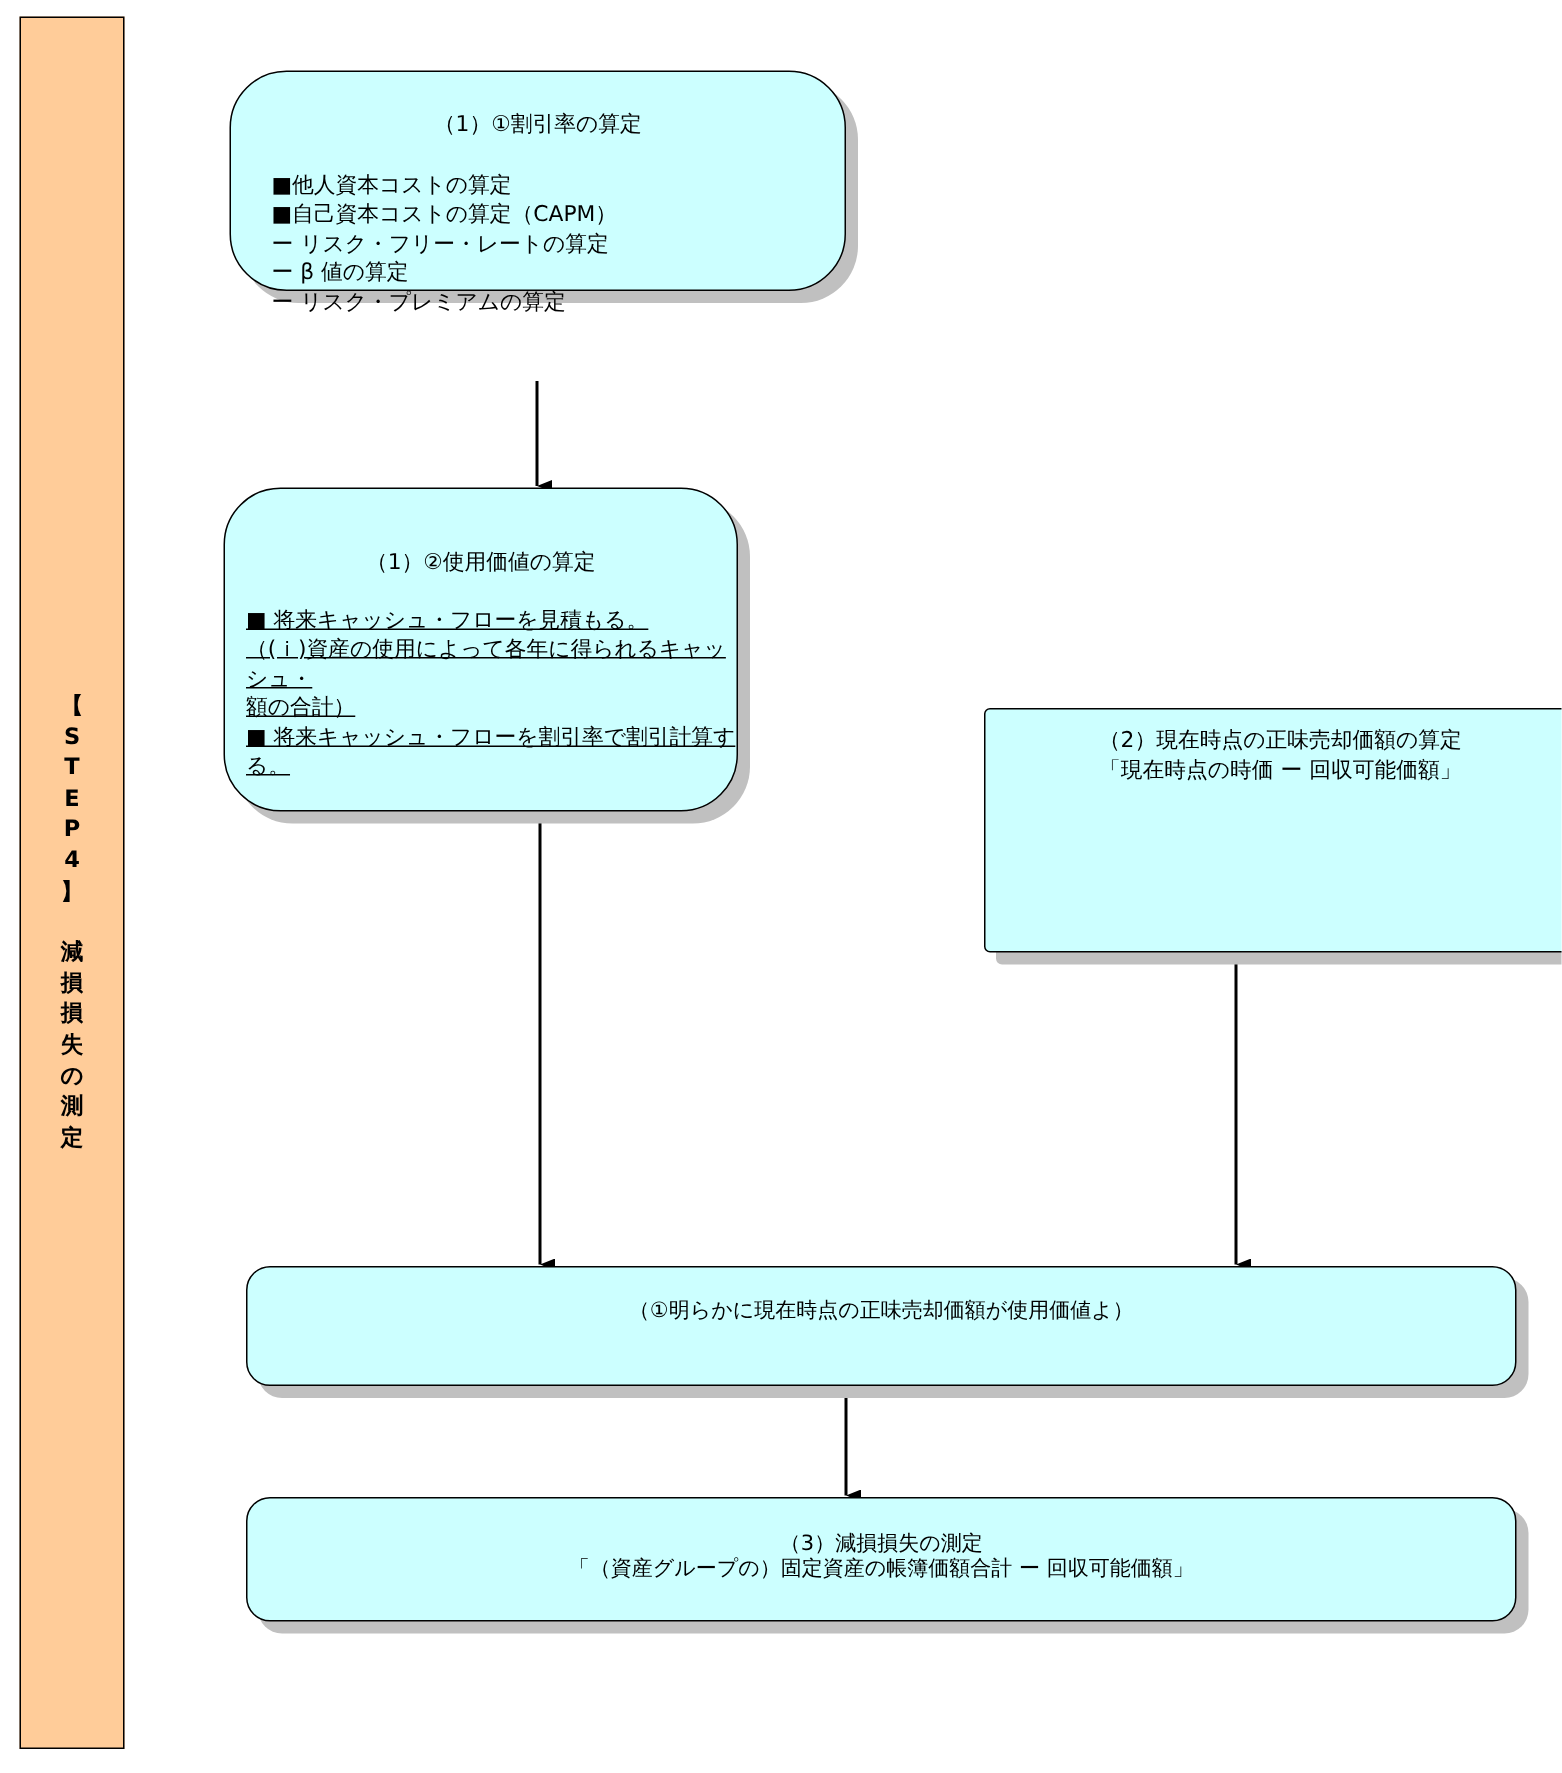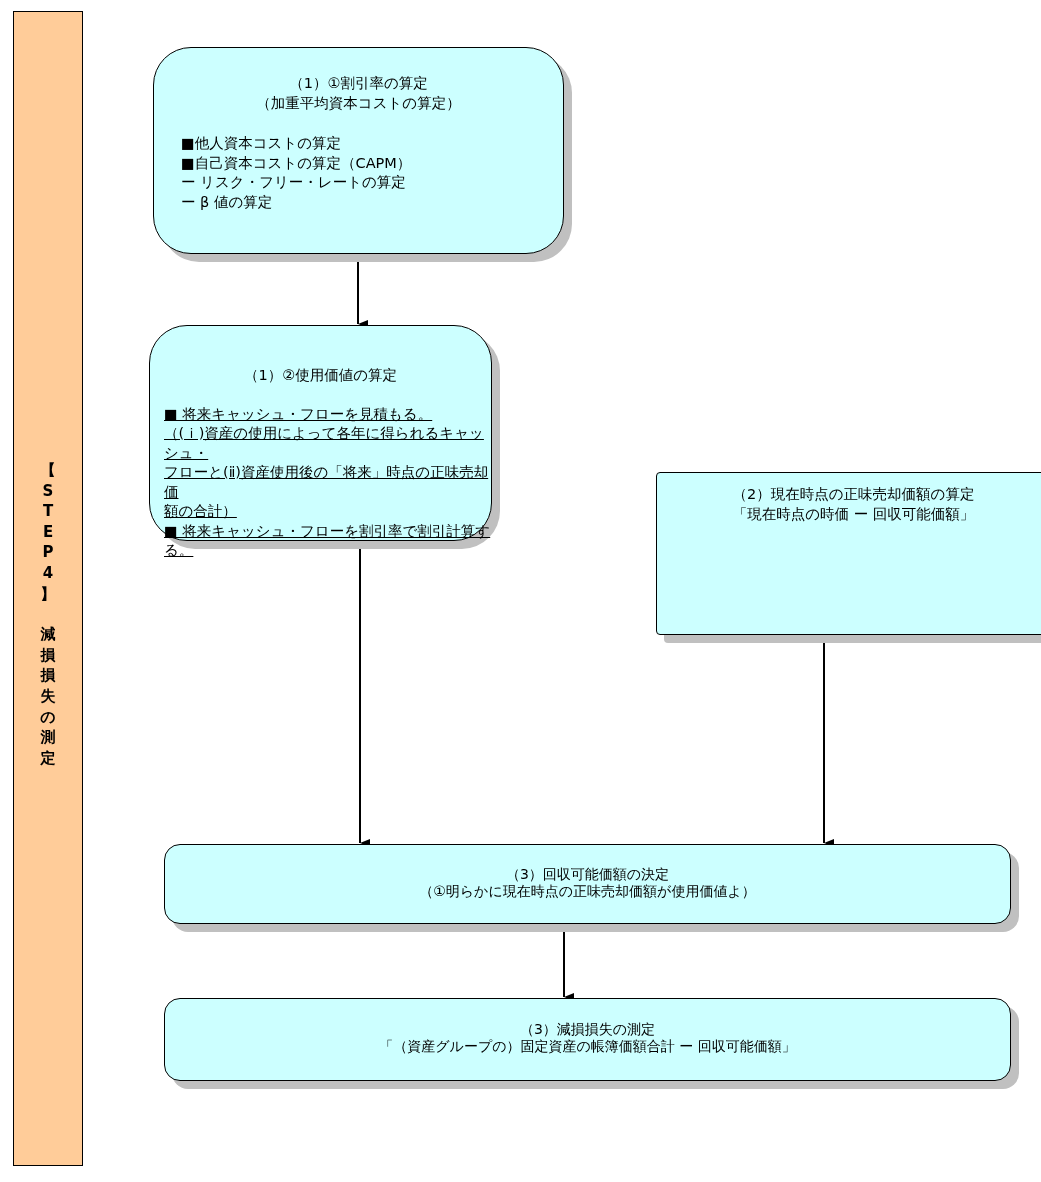"（1）①割引率の算定" #box1 { height: 207px -> 147px }
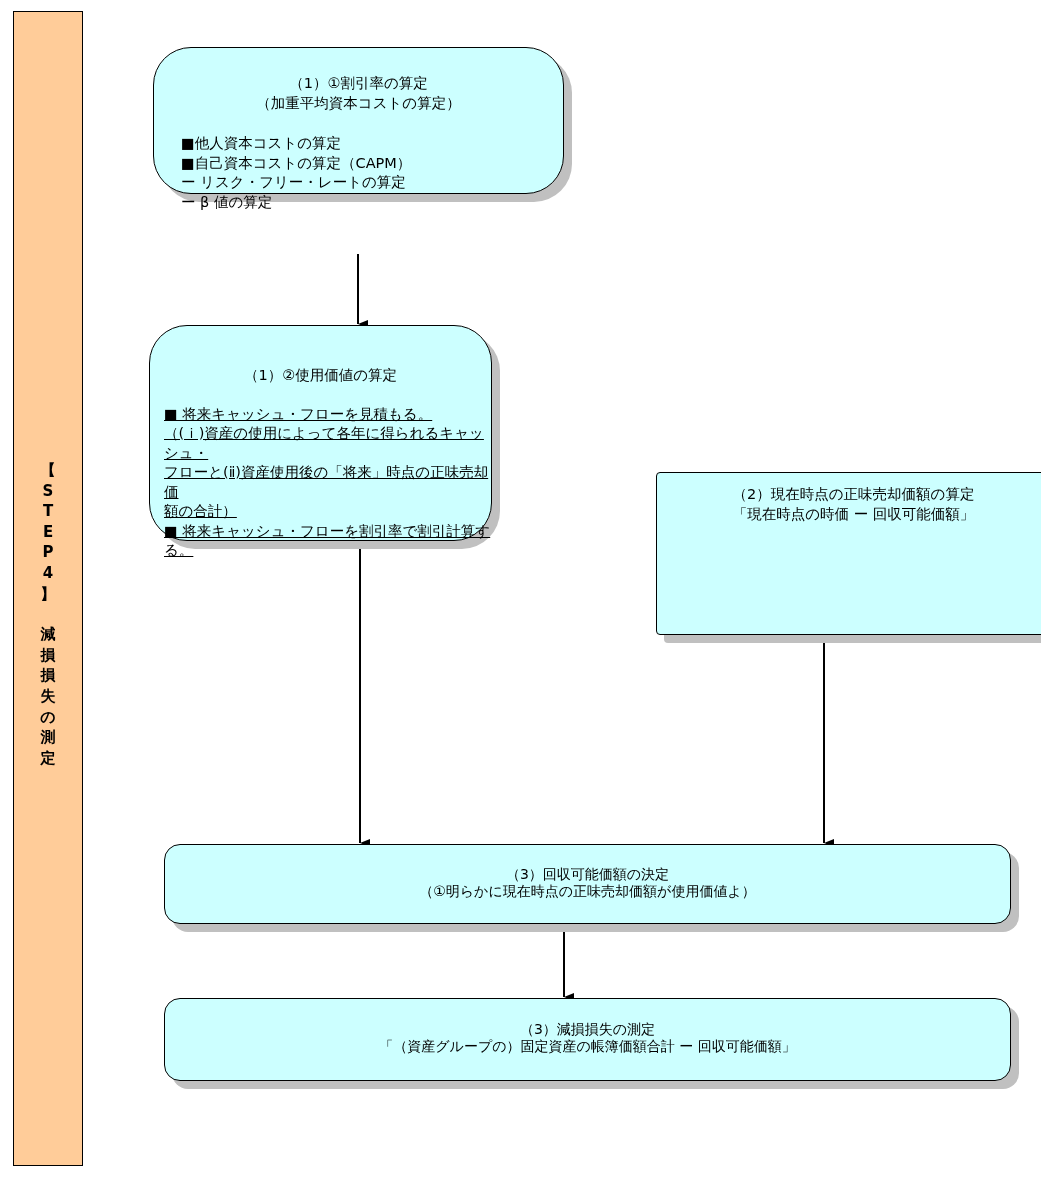"（加重平均資本コストの算定）" div { html: <div>（加重平均資本コストの算定）</div> -> none }
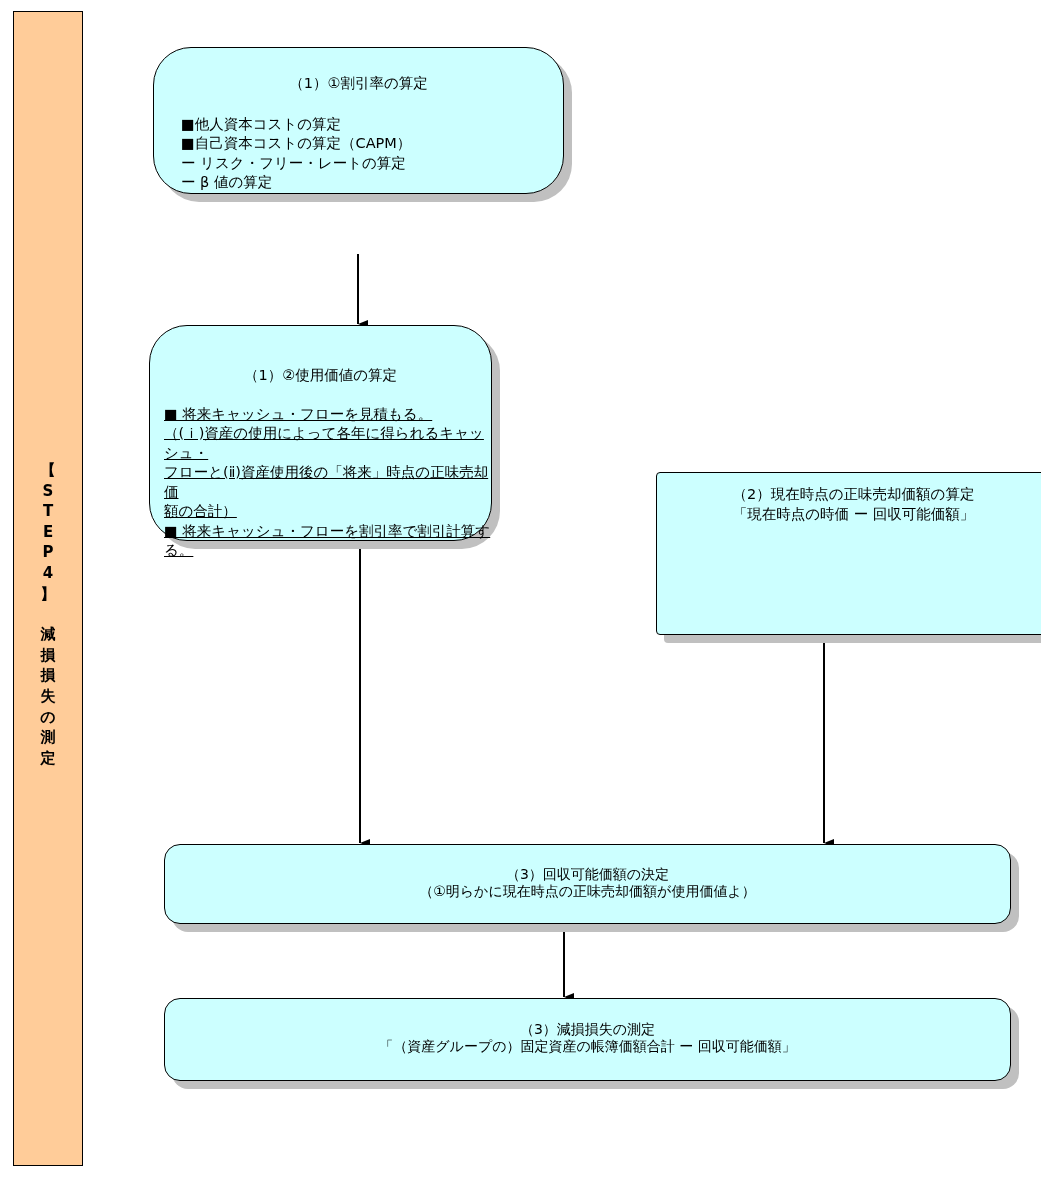"ー リスク・プレミアムの算定" div { html: none -> <div> ー リスク・プレミアムの算定</div> }
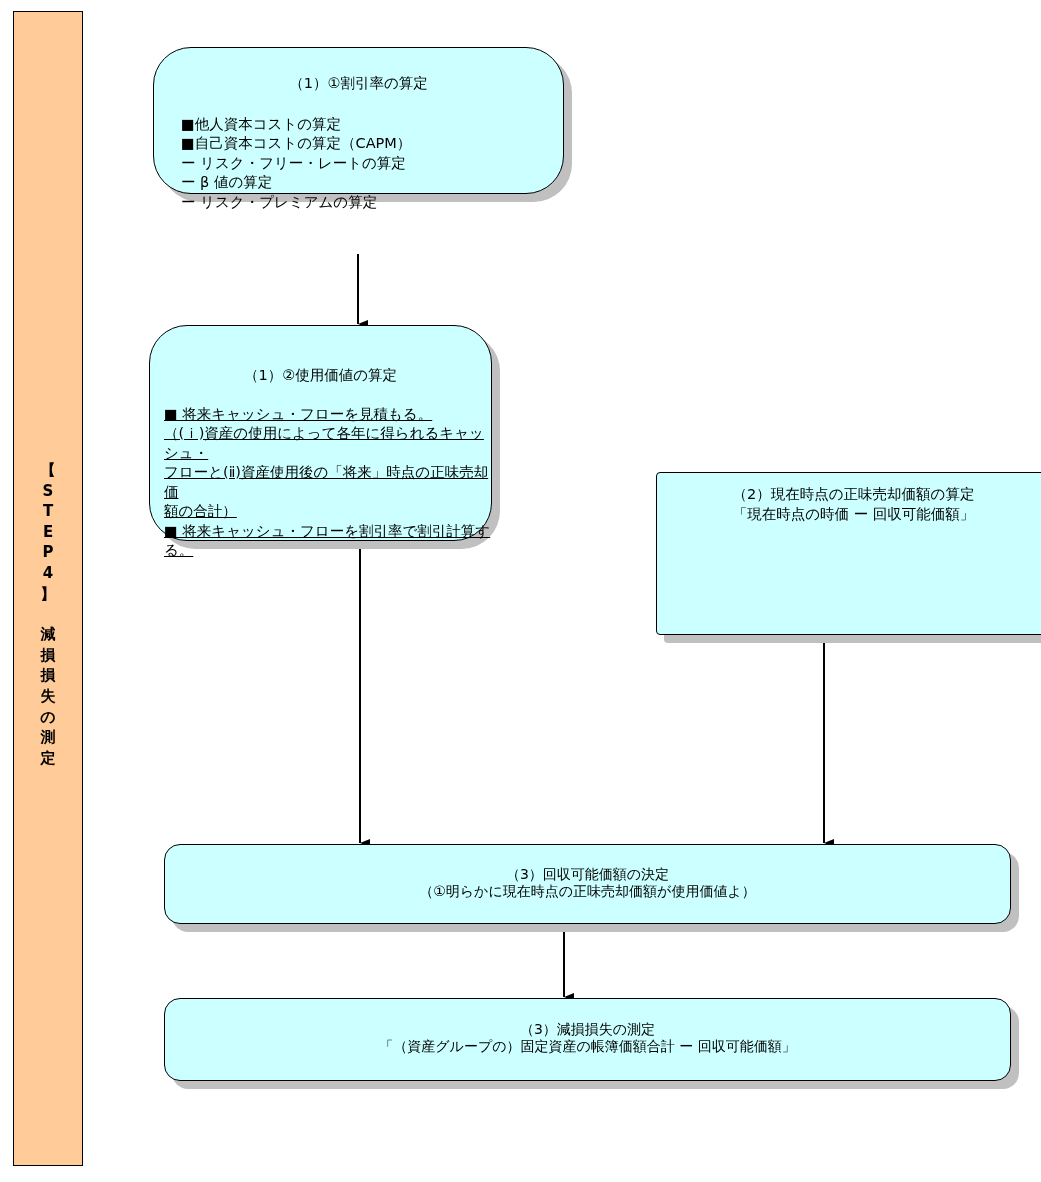"フローと(ⅱ)資産使用後の「将来」時点の正味売却価" div { html: <div>フローと(ⅱ)資産使用後の「将来」時点の正味売却価</div> -> none }
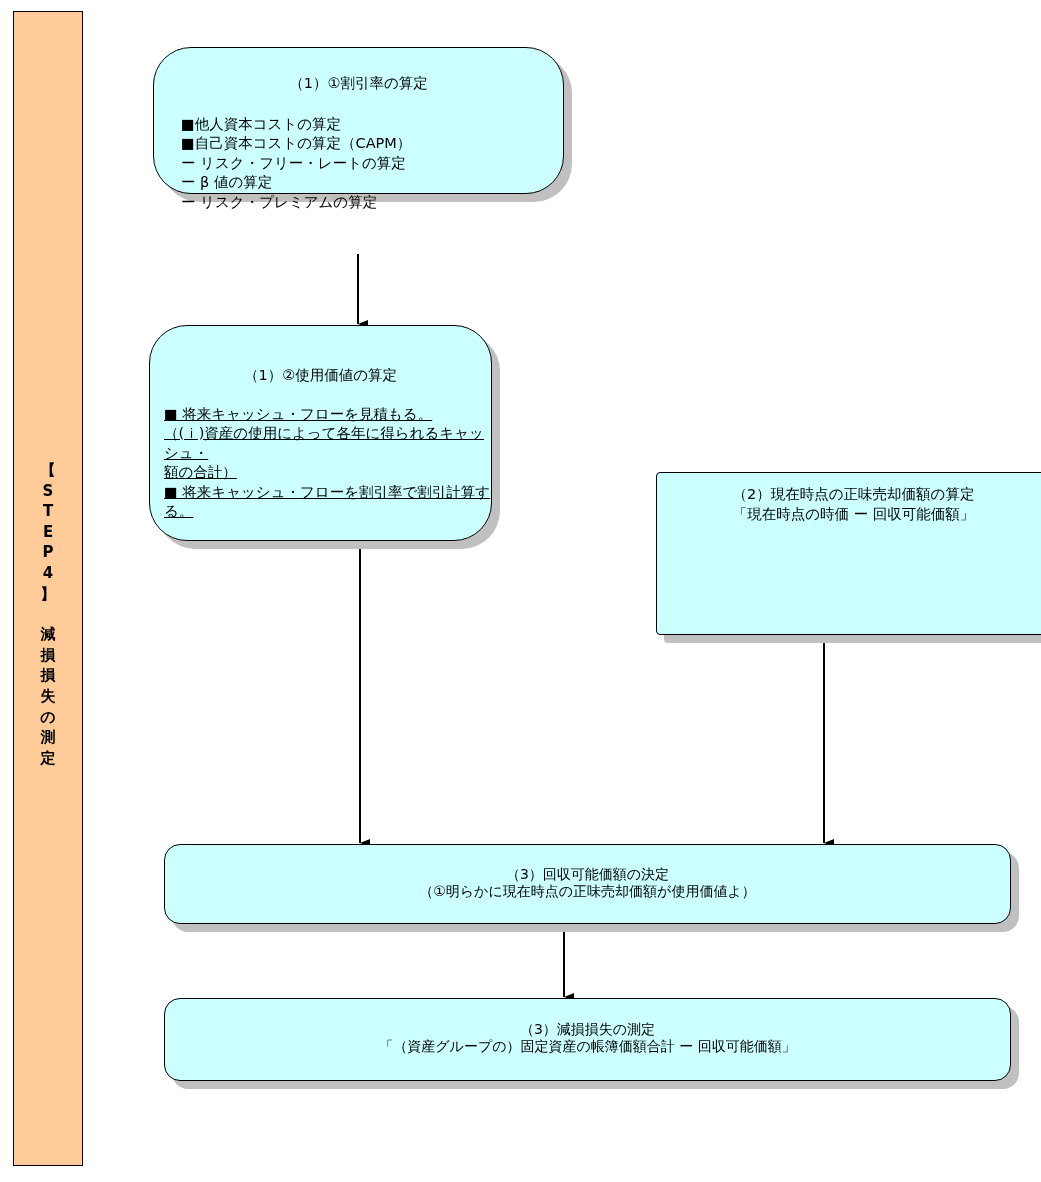"（3）回収可能価額の決定" div { html: <div>（3）回収可能価額の決定</div> -> none }
